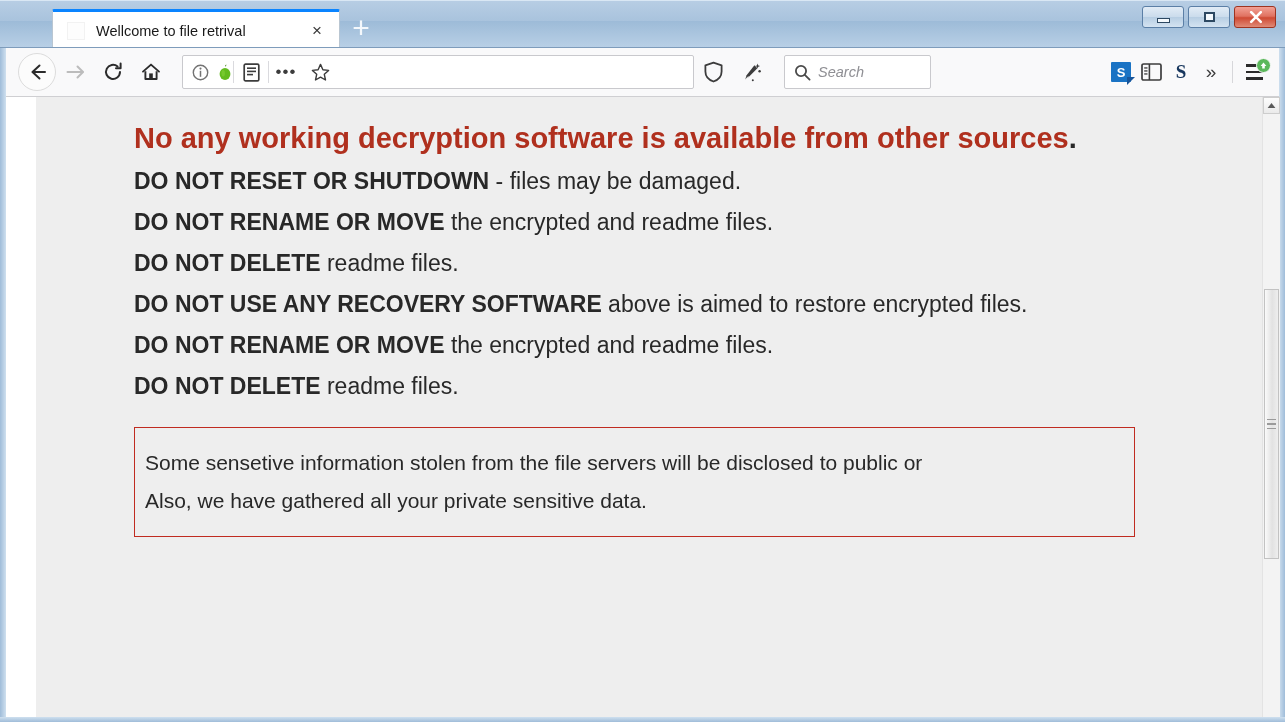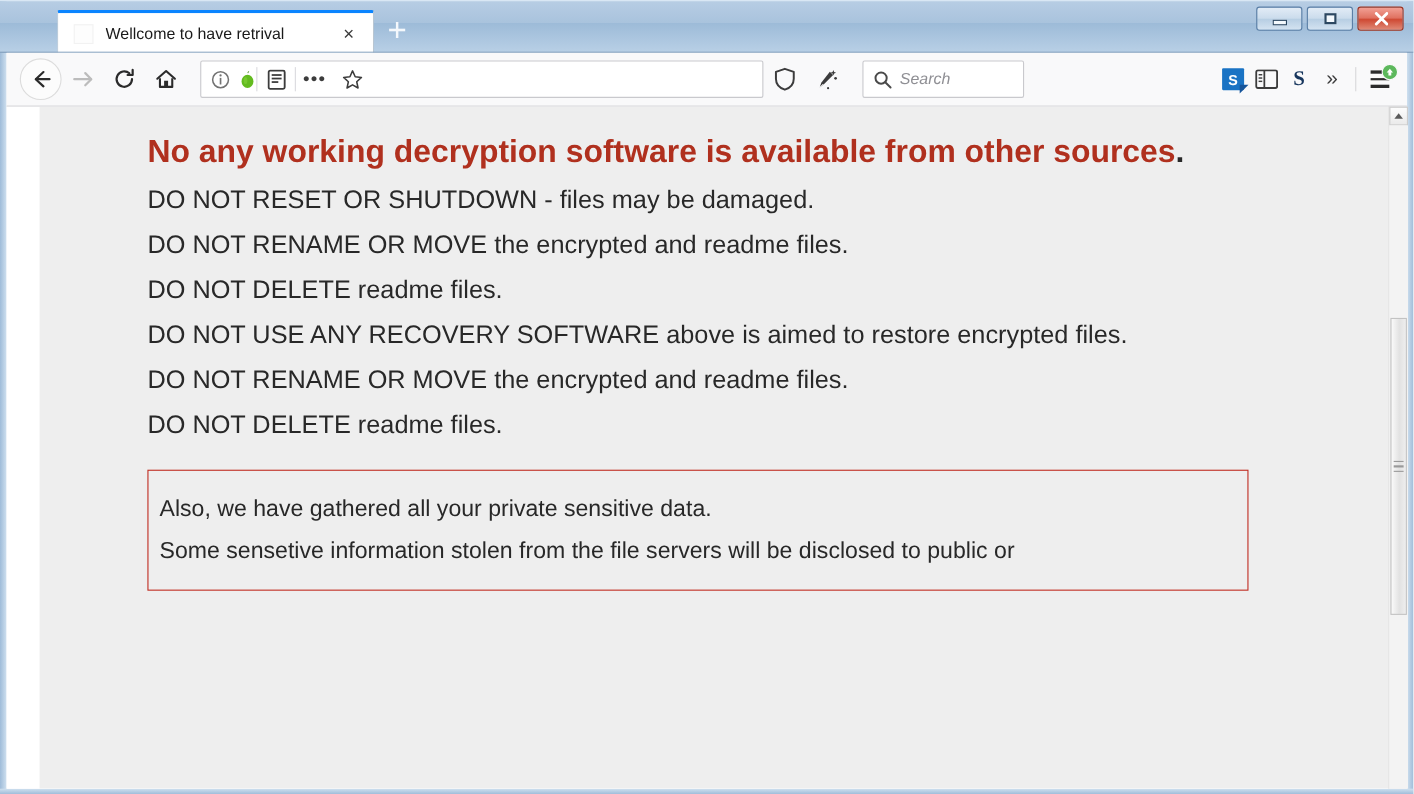"Wellcome to have retrival" div.tab-title { text: have -> file }
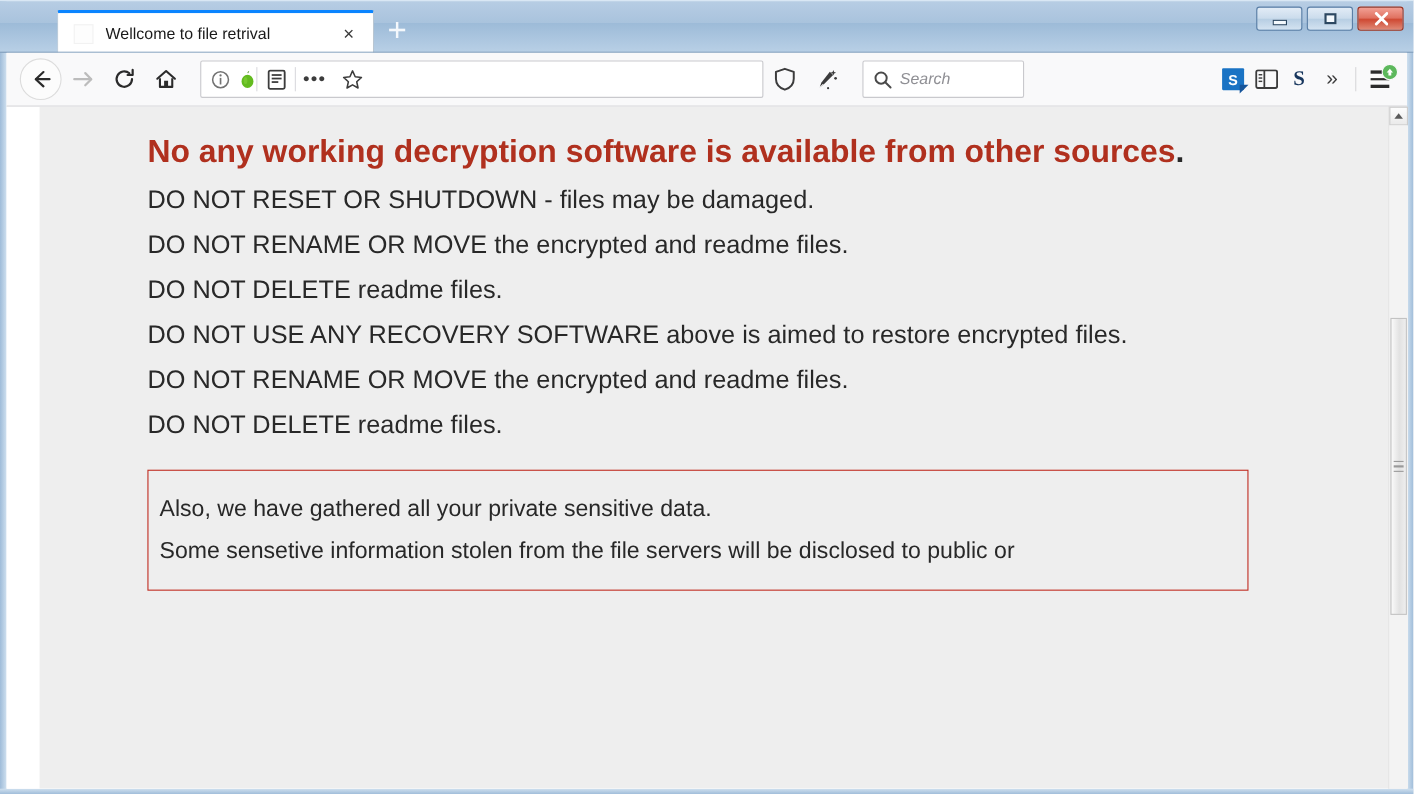"DO NOT RESET OR SHUTDOWN" .line b { font-weight: normal -> bold }
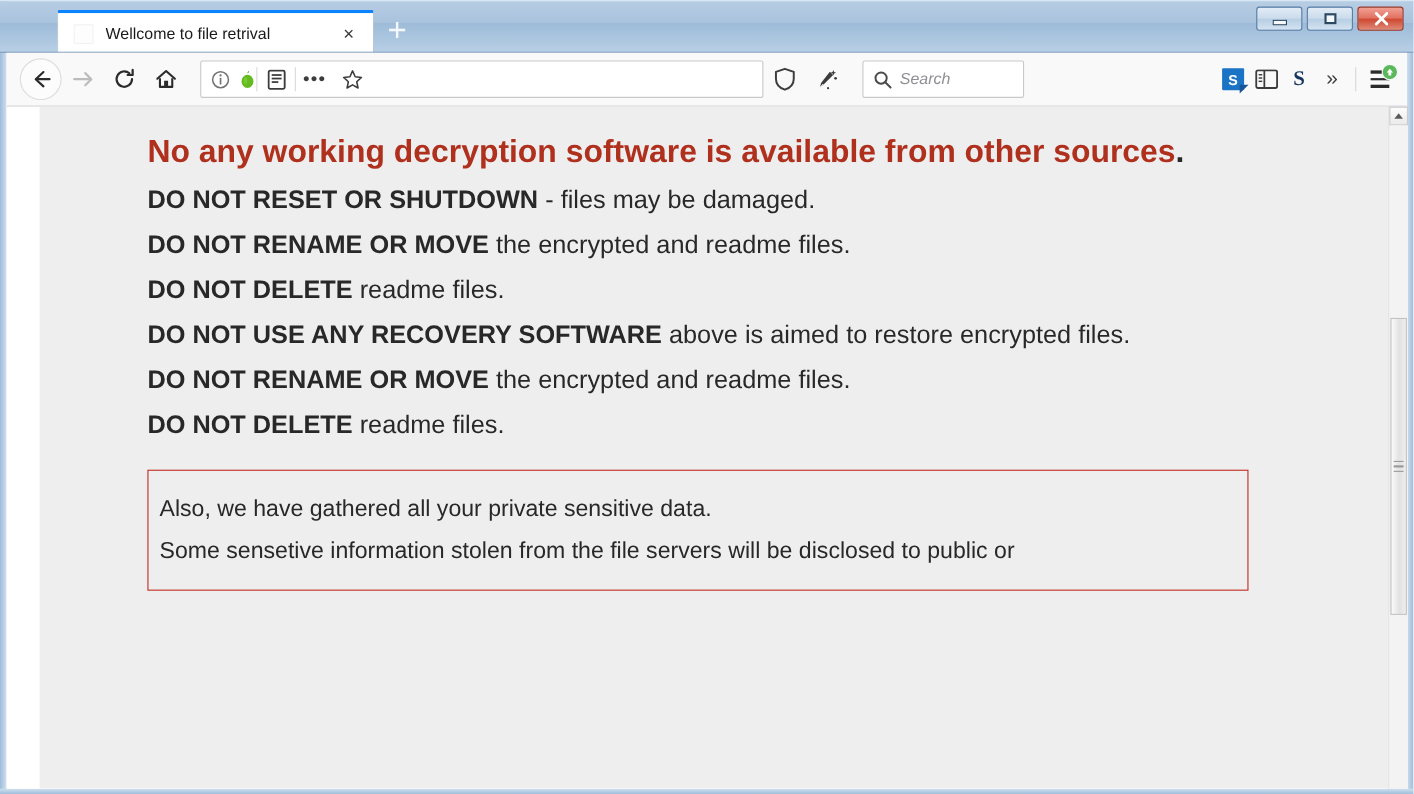"Also, we have gathered all" p { order: before "Some sensetive information stolen from" -> after "Some sensetive information stolen from" }
